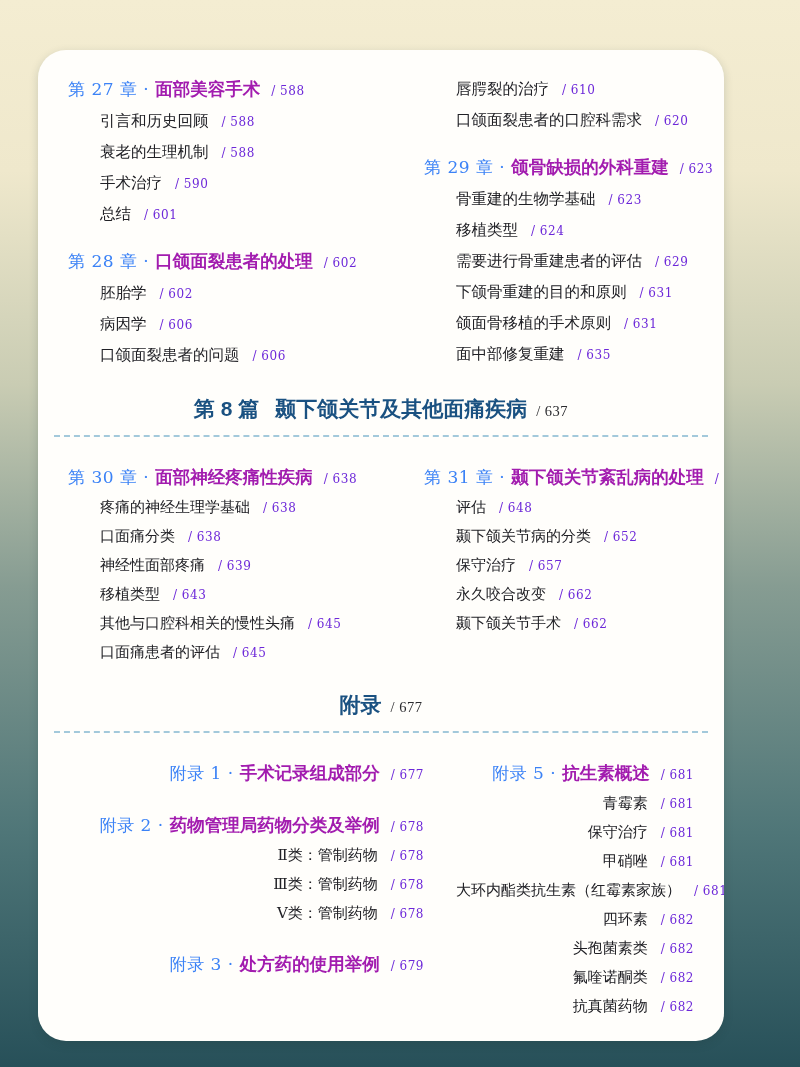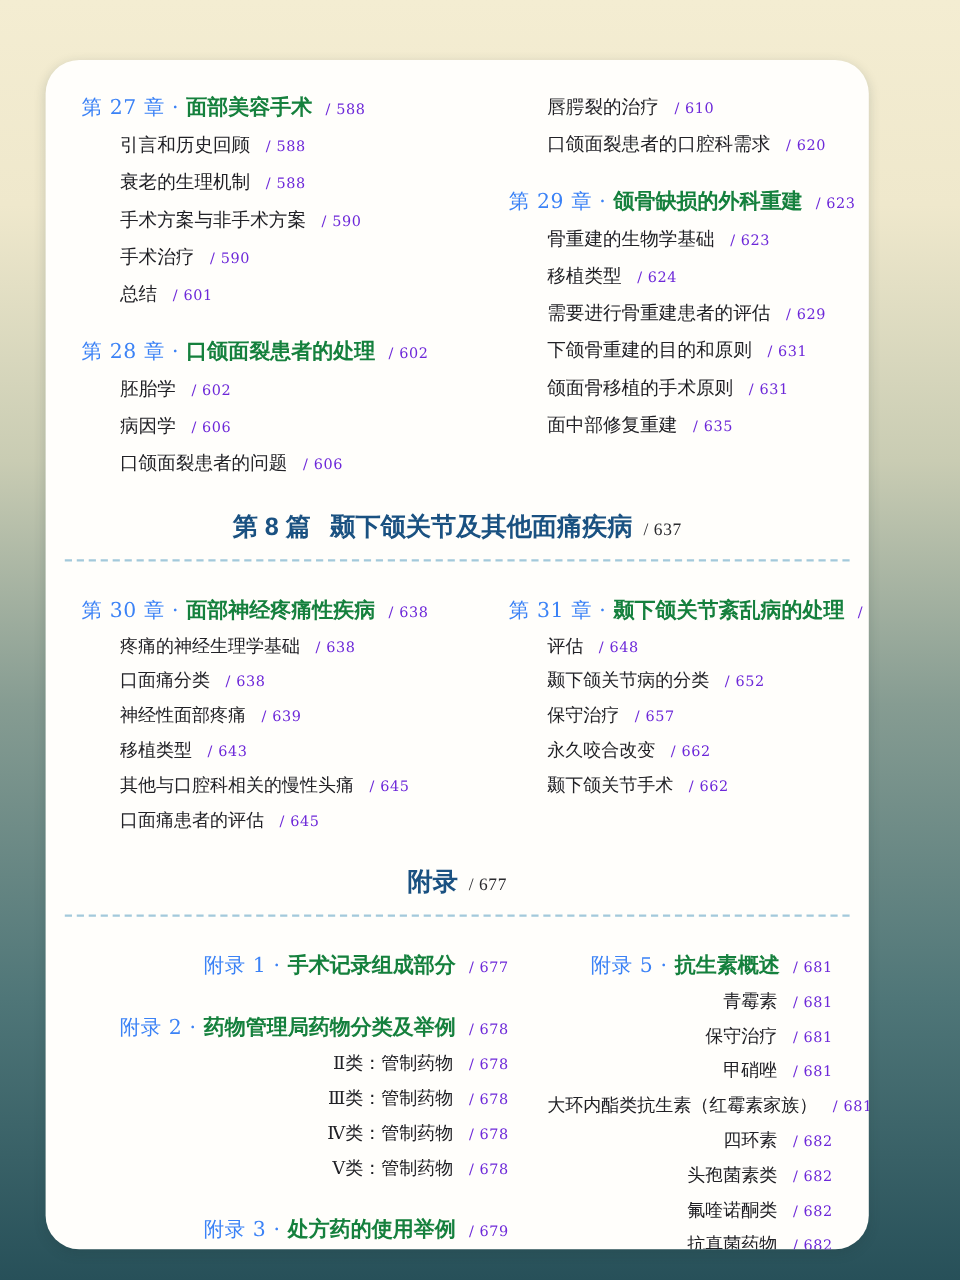"面部美容手术" .chap-title { color: #15803d -> #a21caf }
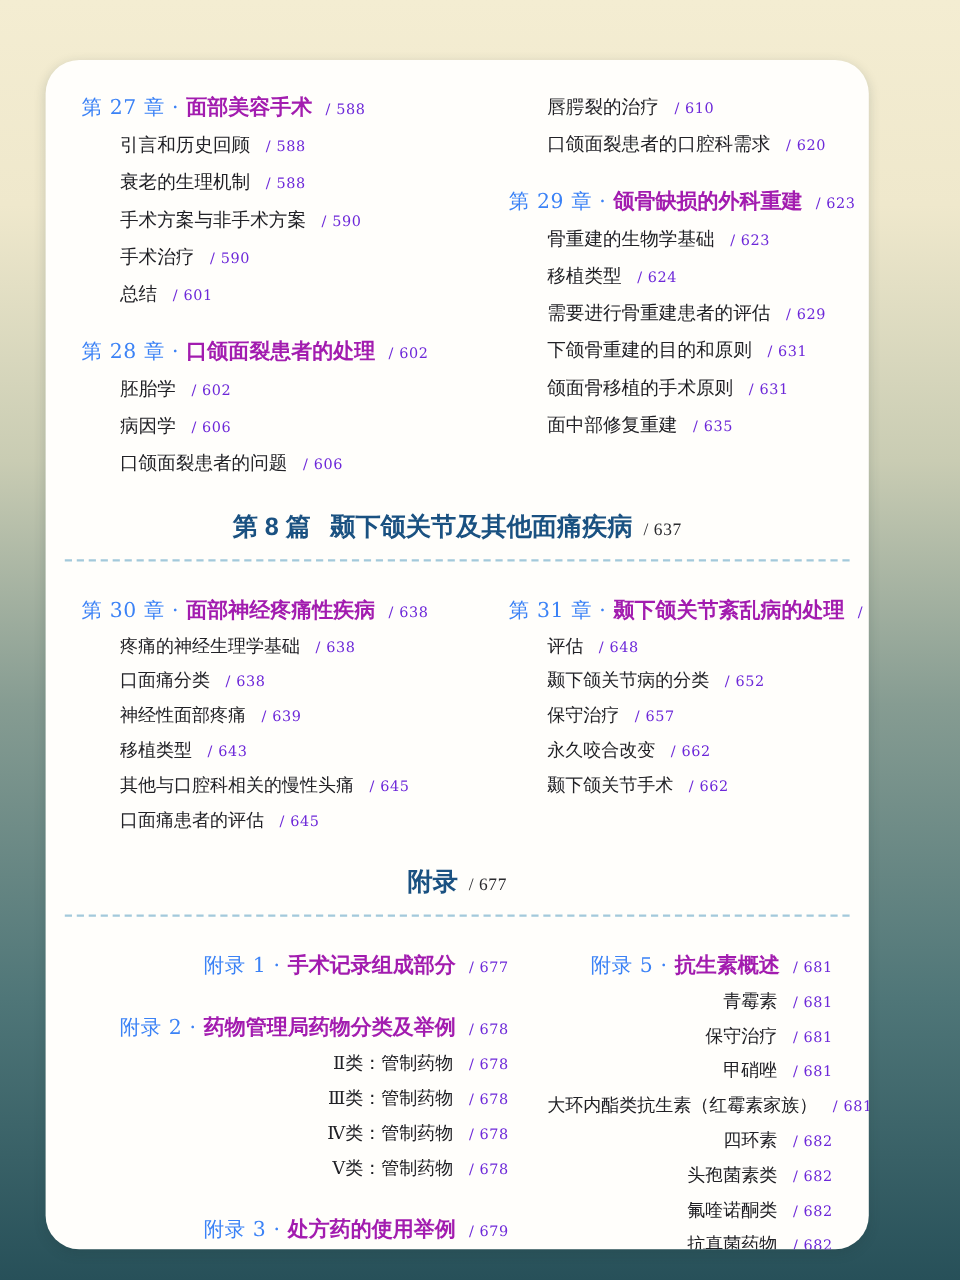"手术方案与非手术方案 / 590" div.row { html: <div><span>手术方案与非手术方案</span><span>/ 590</span></div> -> none }
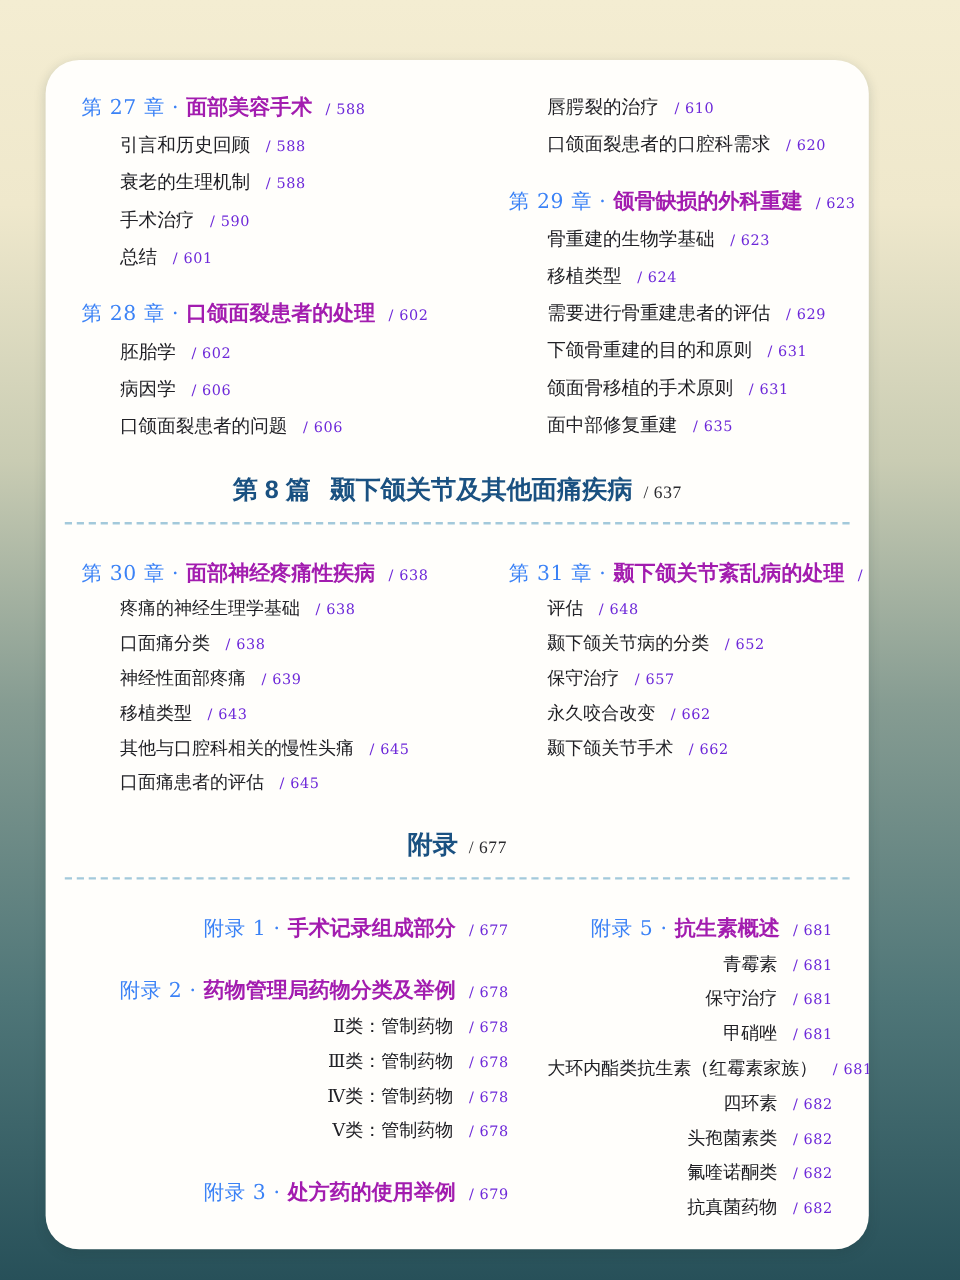"Ⅳ类：管制药物 / 678" div.row { html: <div><span>Ⅳ类：管制药物</span><span>/ 678</span></div> -> none }
